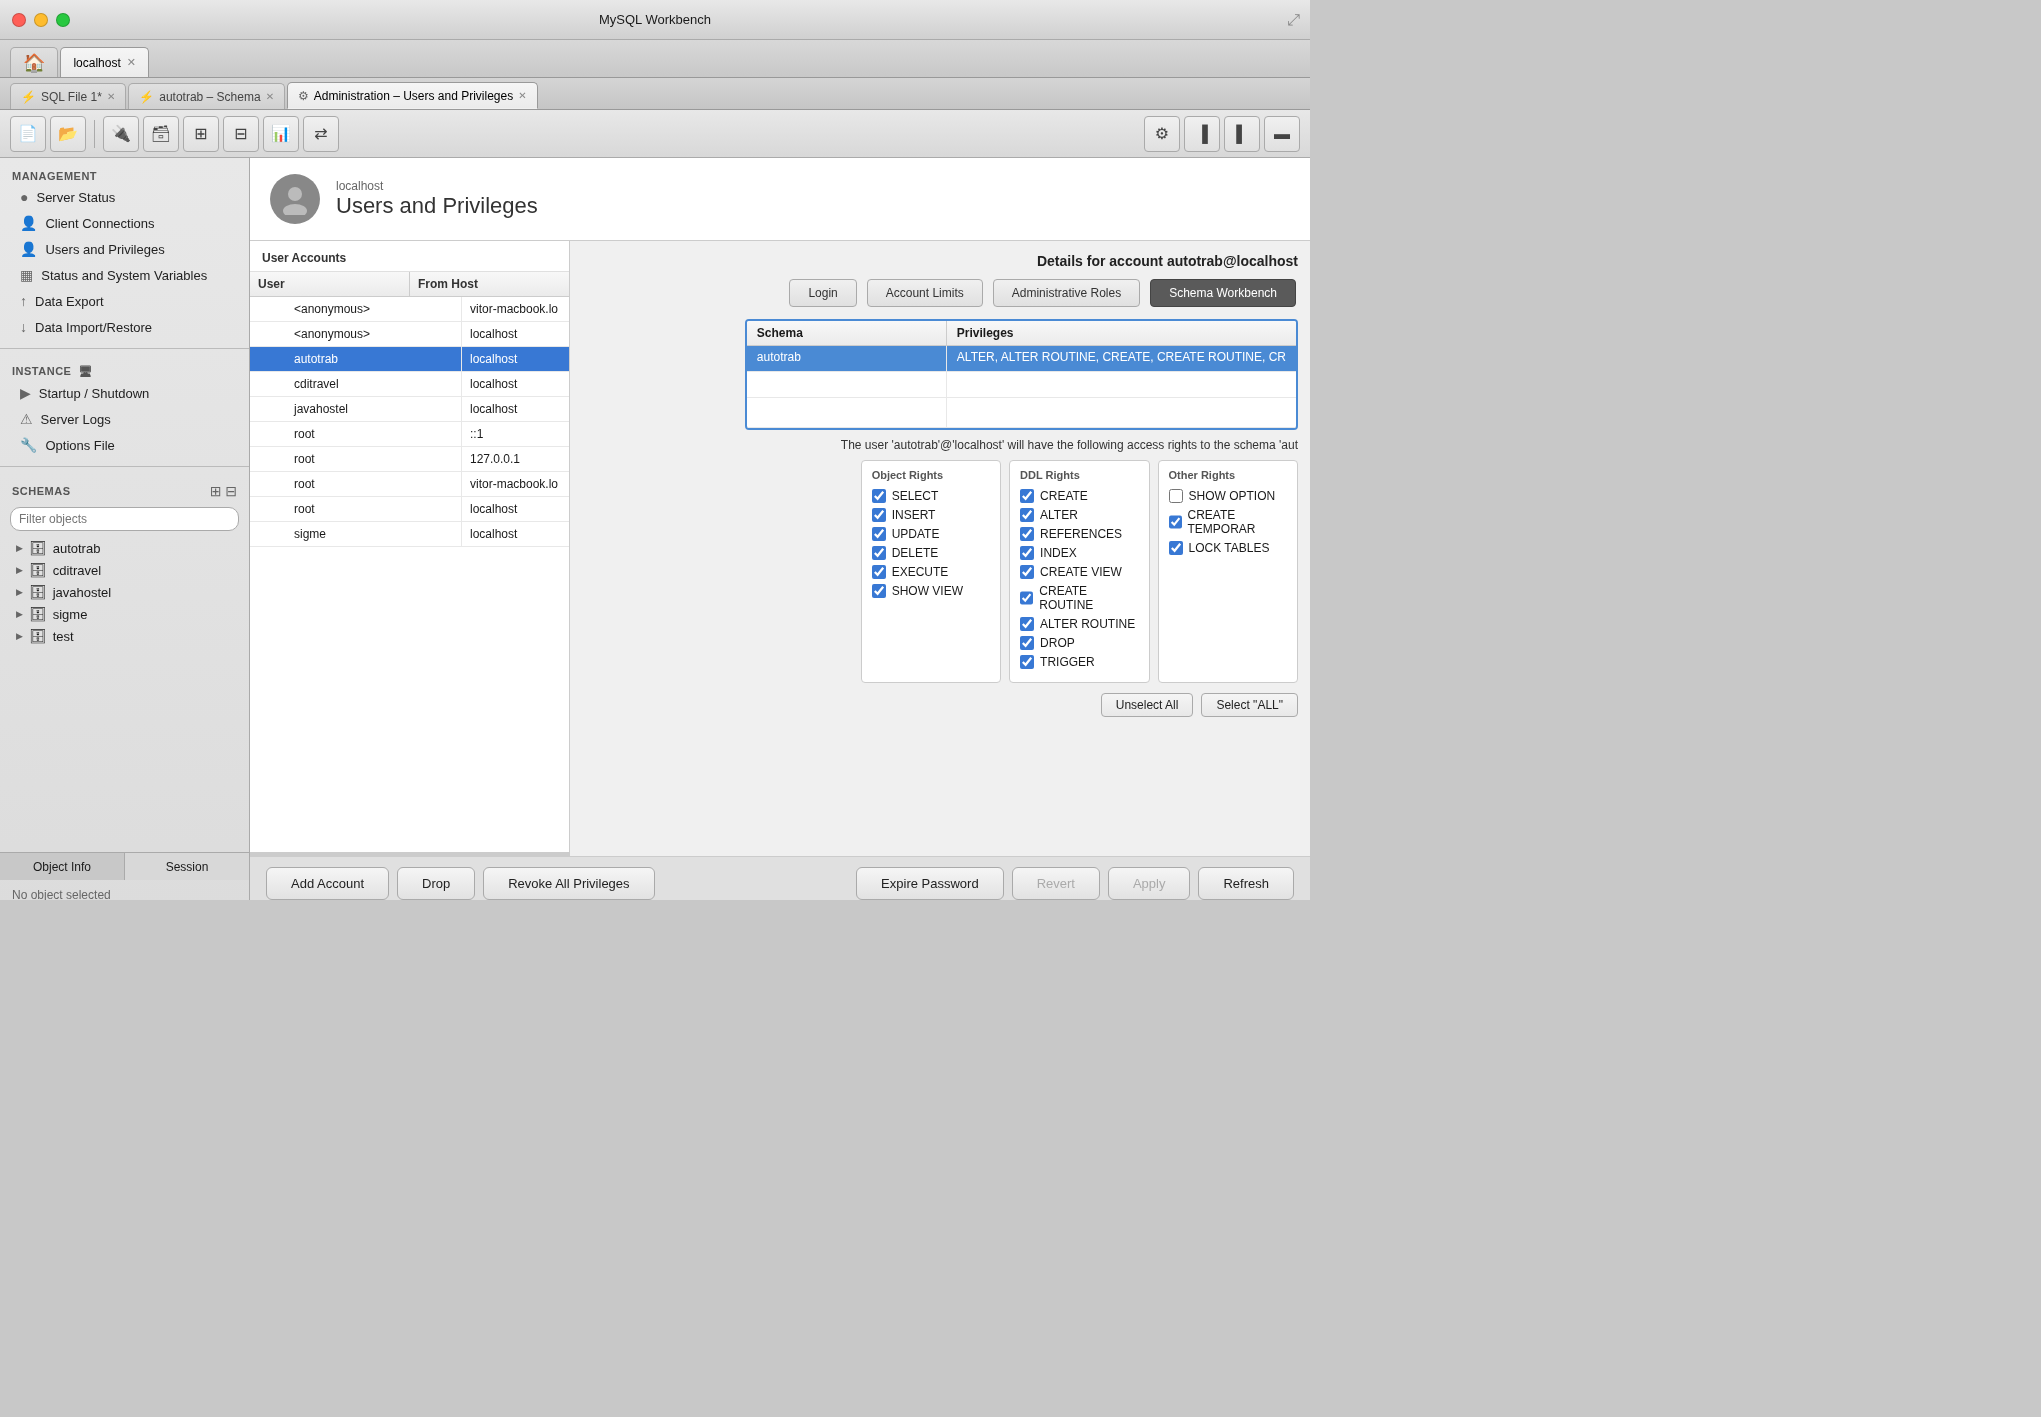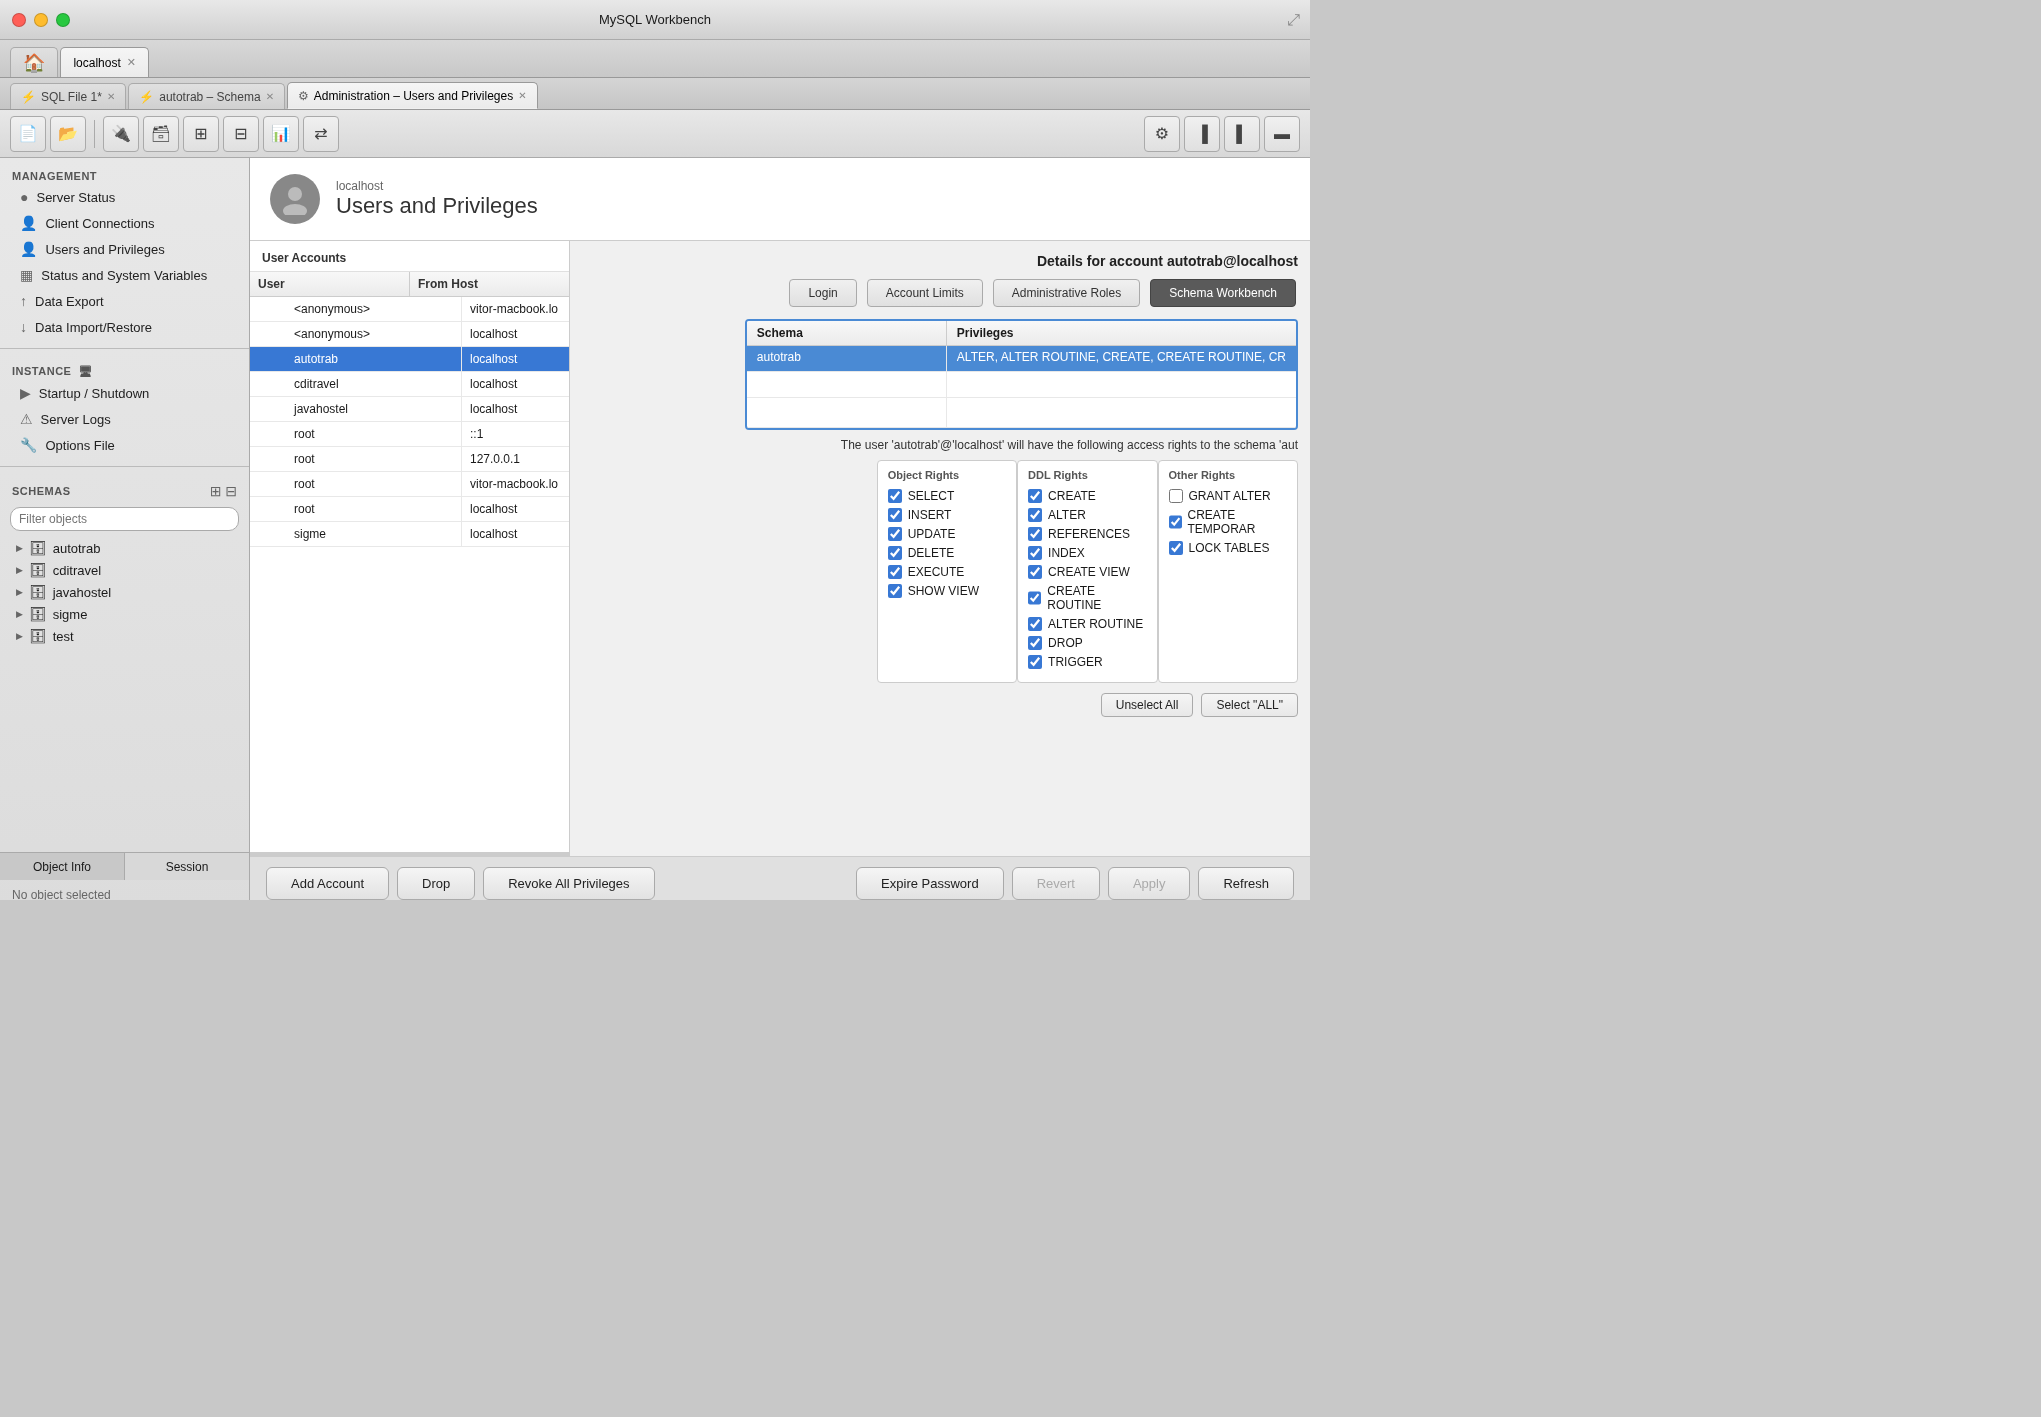"Object Rights" .rights-container { gap: none -> 8px }
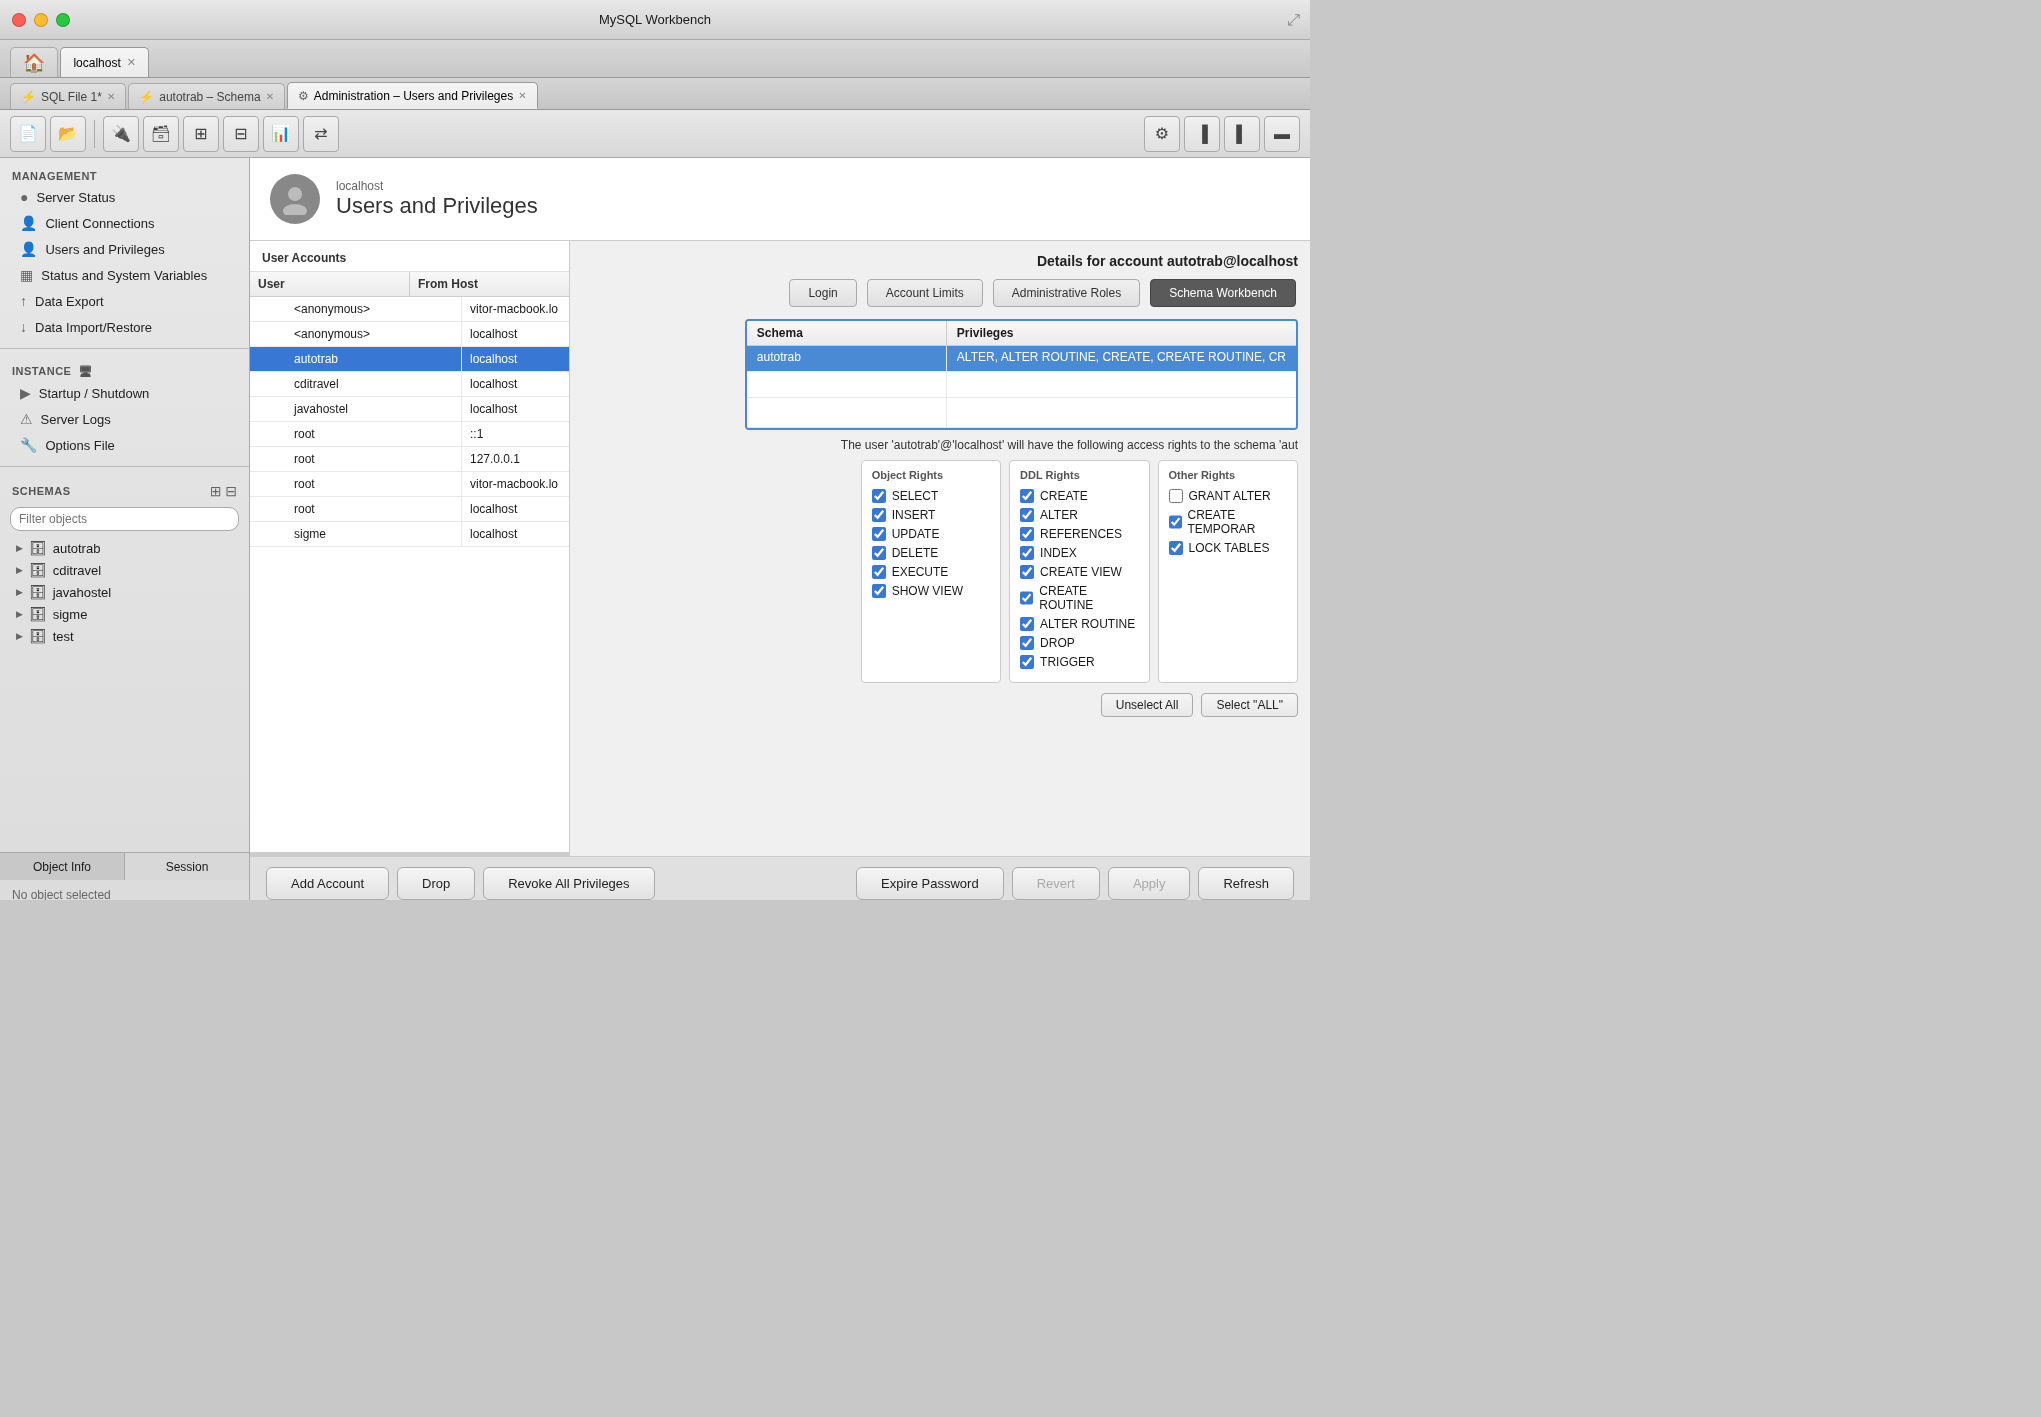"GRANT ALTER" span { text: GRANT ALTER -> SHOW OPTION }
